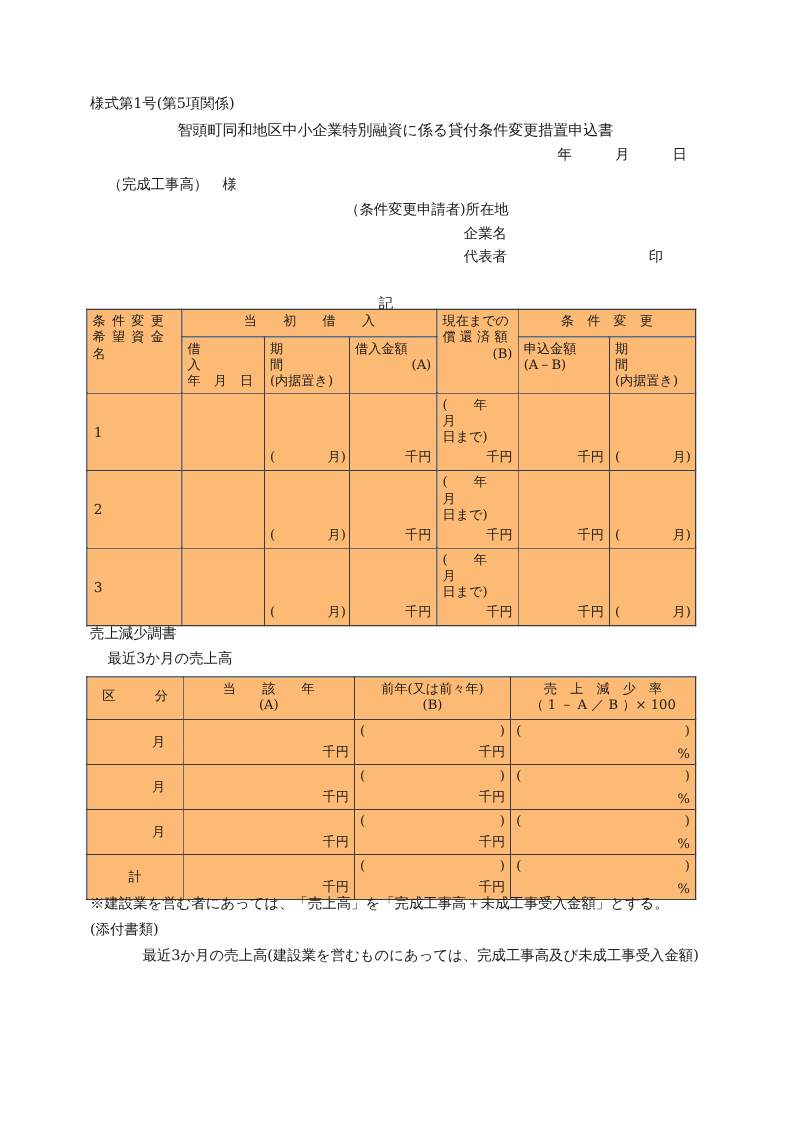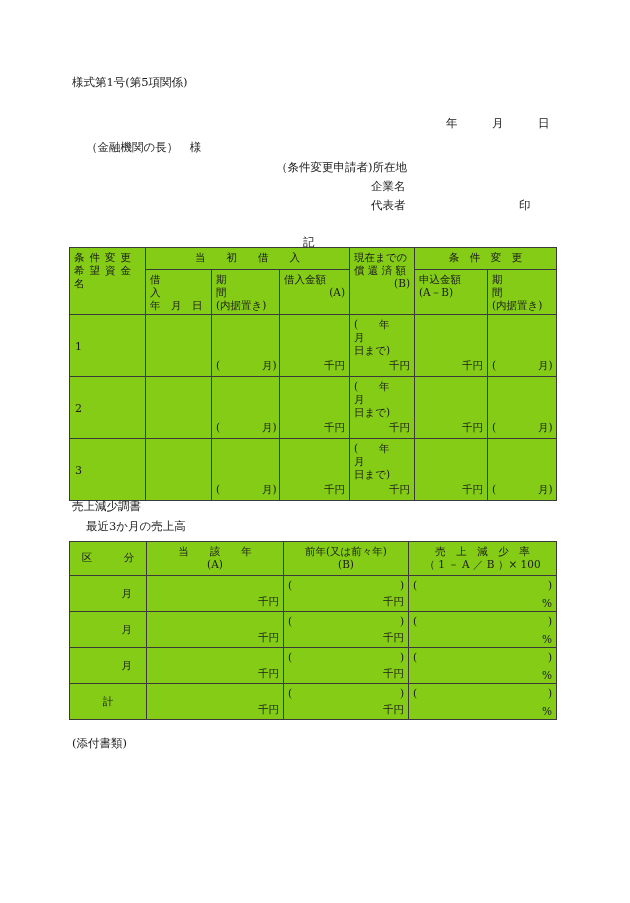"智頭町同和地区中小企業特別融資に係る貸付条件変更措置申込書" div.t { html: none -> <div>智頭町同和地区中小企業特別融資に係る貸付条件変更措置申込書</div> }
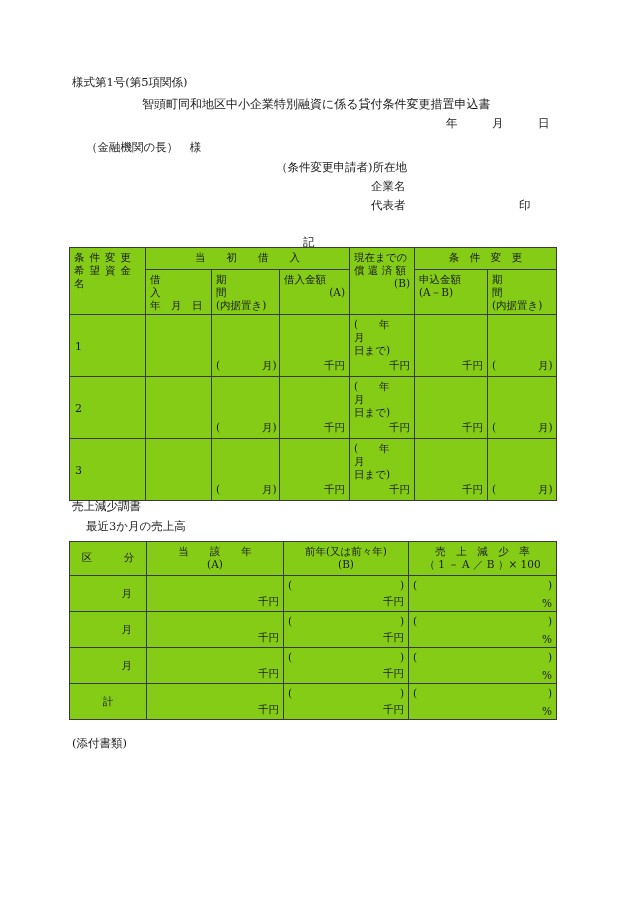"（金融機関の長） 様" div.t { text: 金融機関の長 -> 完成工事高 }
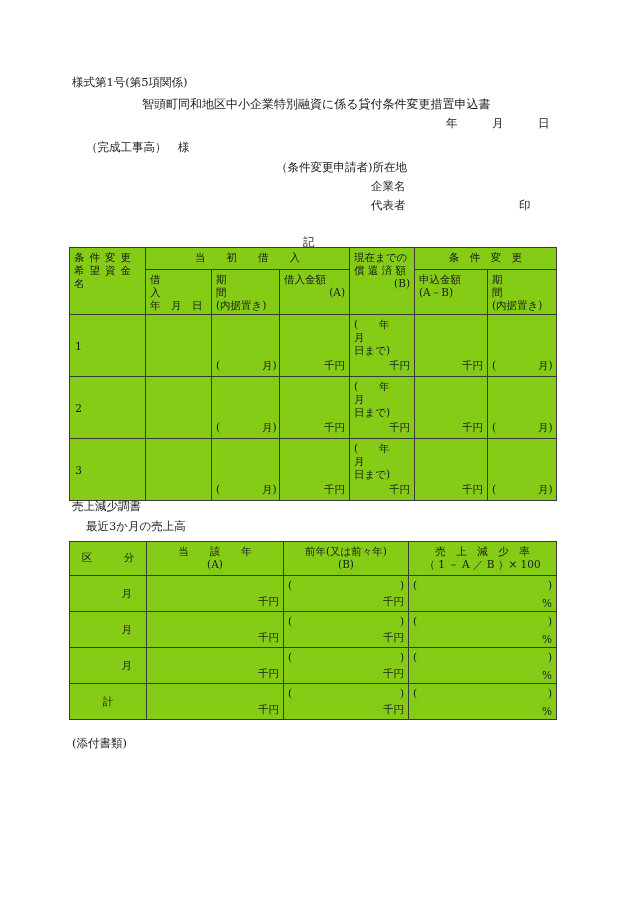"条 件 変 更" table td { background: #84cc16 -> #fdba74 }
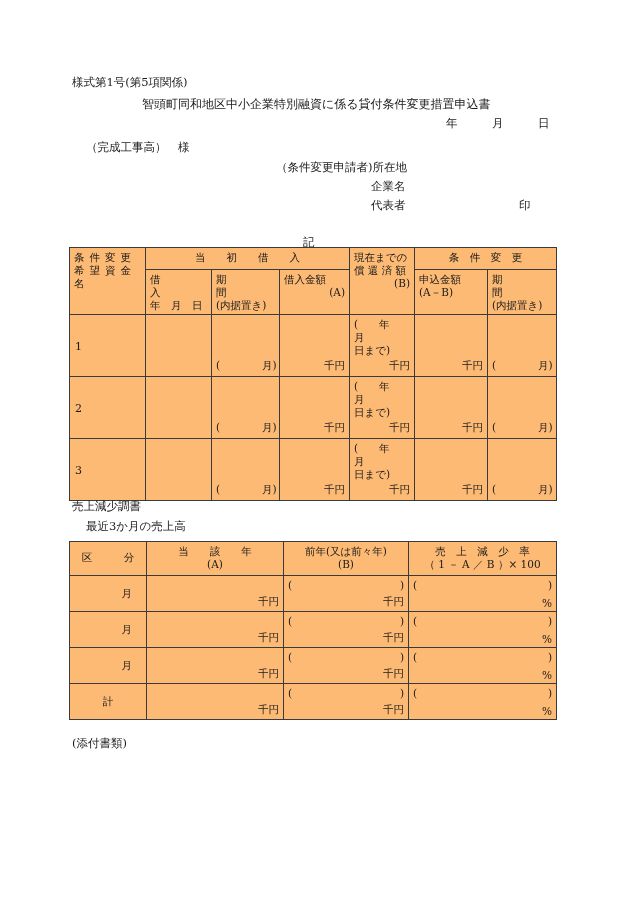"※建設業を営む者にあっては、「売上高」を「完成工事高＋未成工事受入金額」とする。" div.t { html: none -> <div>※建設業を営む者にあっては、「売上高」を「完成工事高＋未成工事受入金額」とする。</div> }
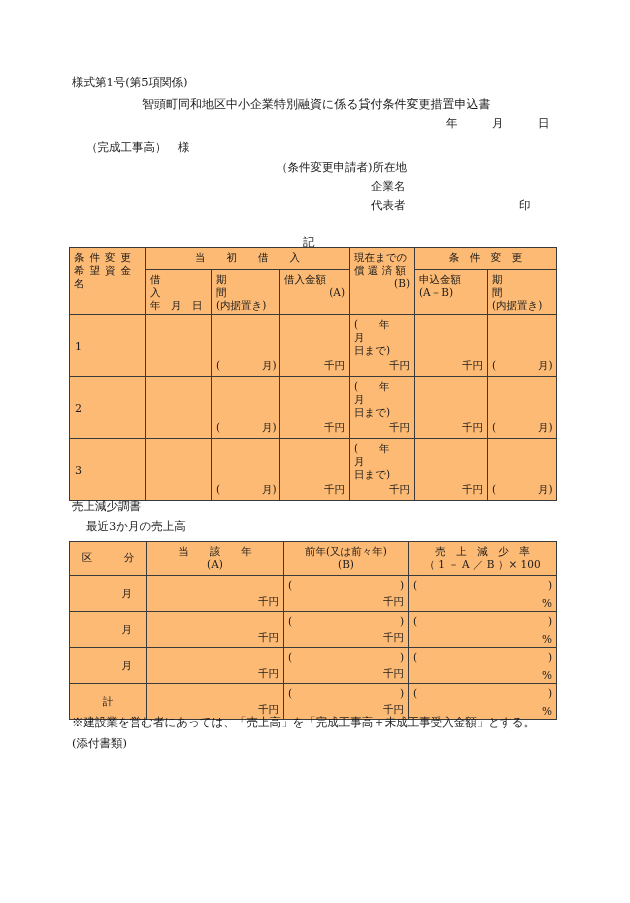"最近3か月の売上高(建設業を営むものにあっては、完成工事高及び未成工事受入金額)" div.t { html: none -> <div>最近3か月の売上高(建設業を営むものにあっては、完成工事高及び未成工事受入金額)</div> }
